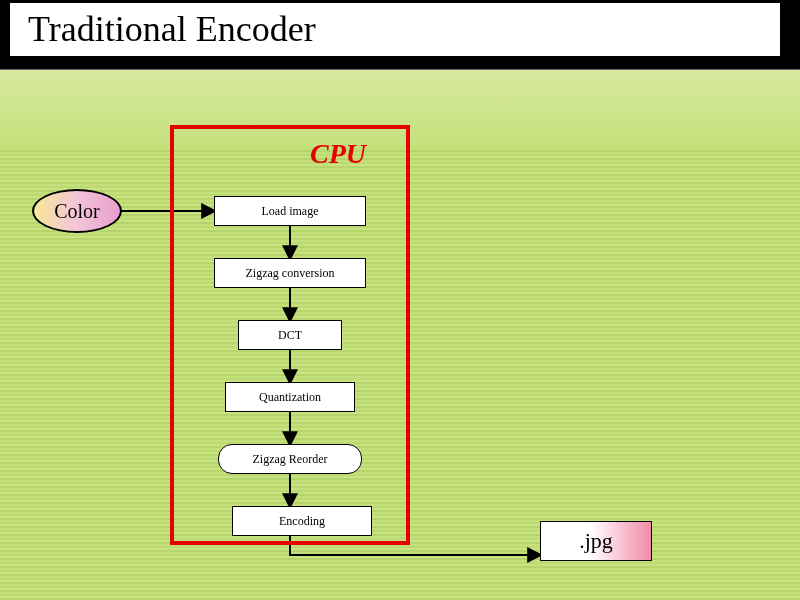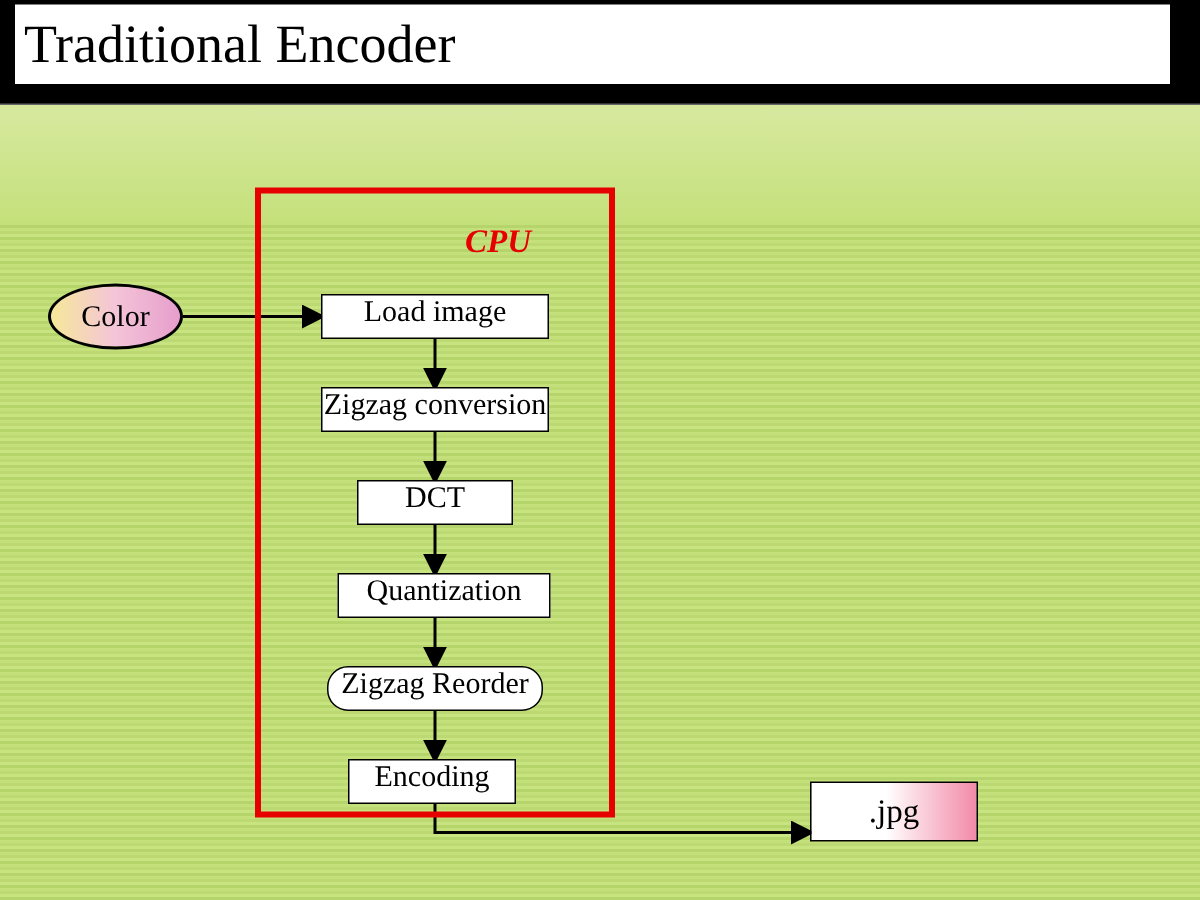"Traditional Encoder" .header-title { padding-left: 6px -> 18px }
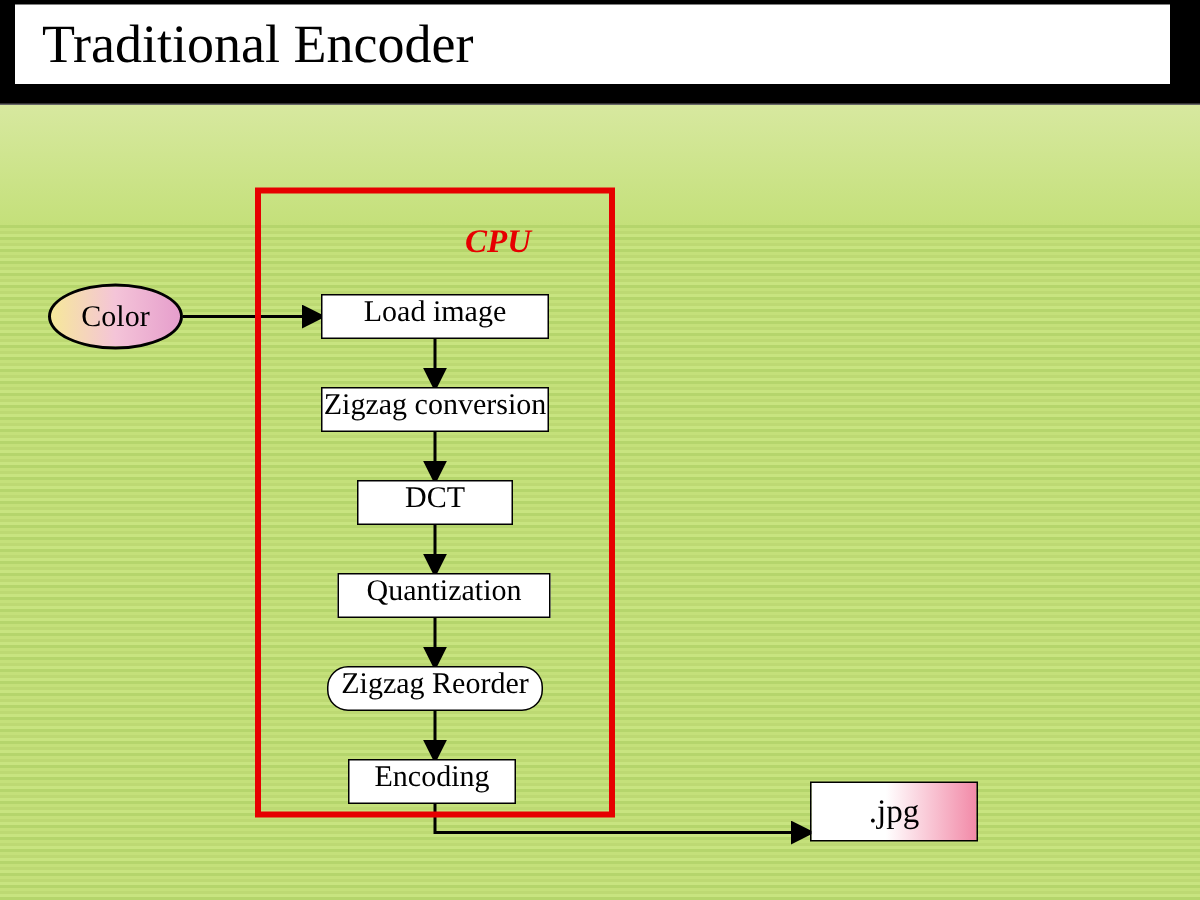"CPU" .cpu-label { font-size: 22px -> 28px; top: 148px -> 138px }
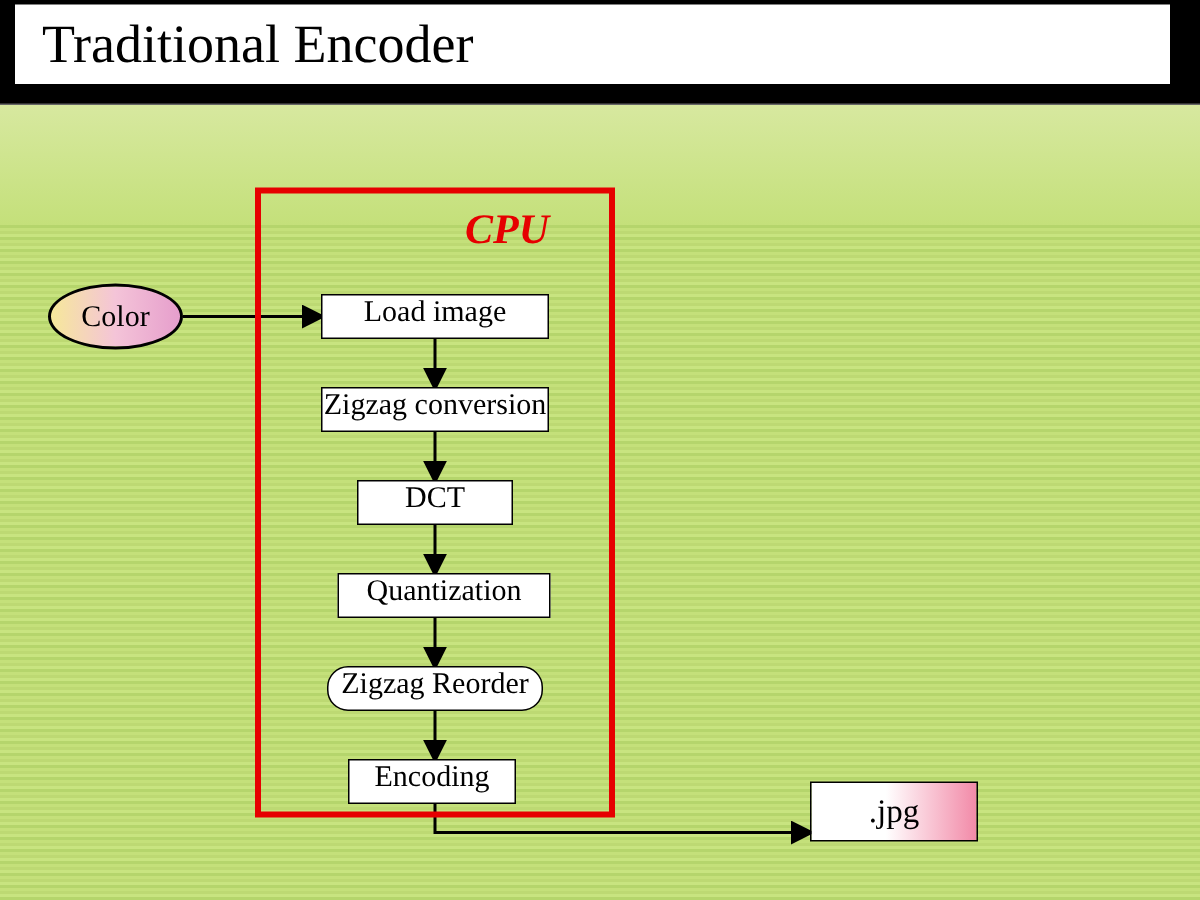"Load image" .step { align-items: flex-start -> center; font-size: 20px -> 12px }
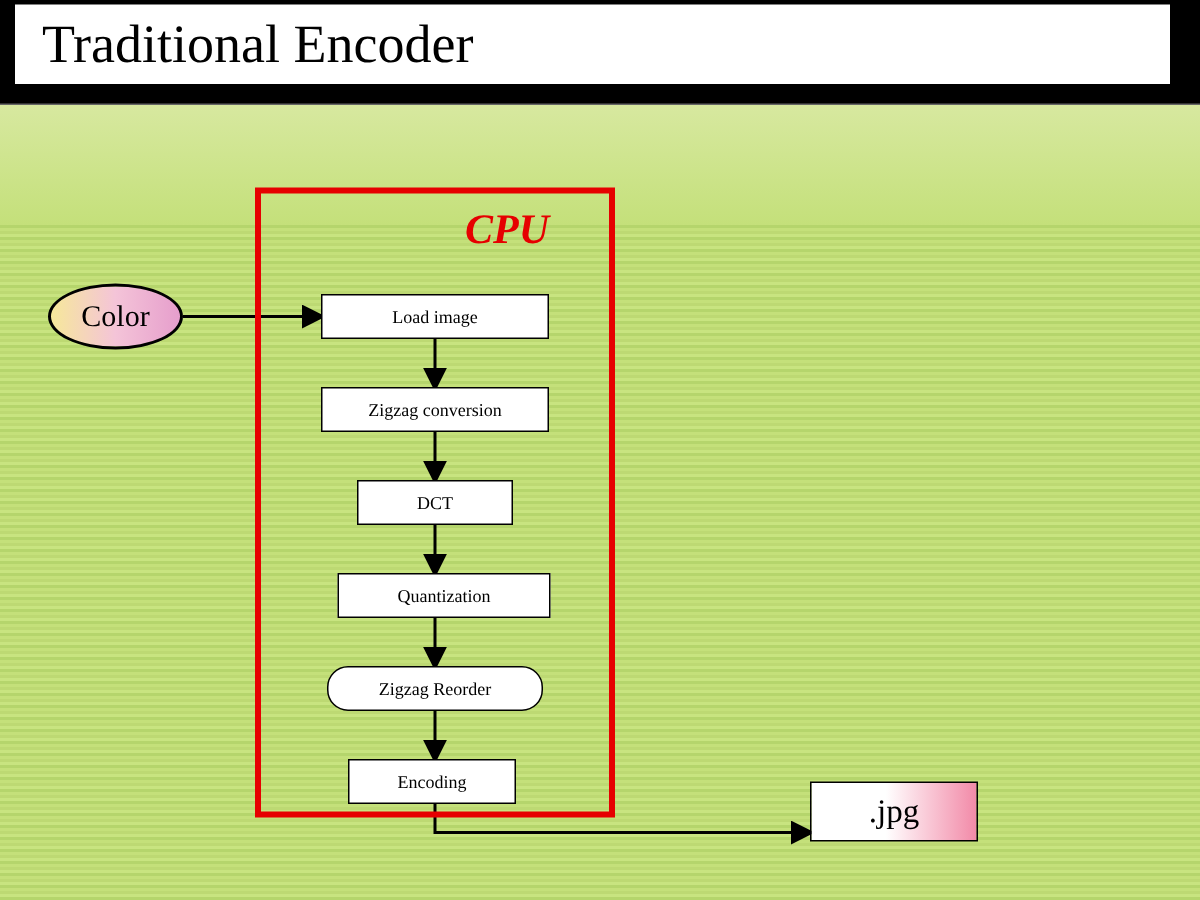"Quantization" div.step { width: 142px -> 130px }
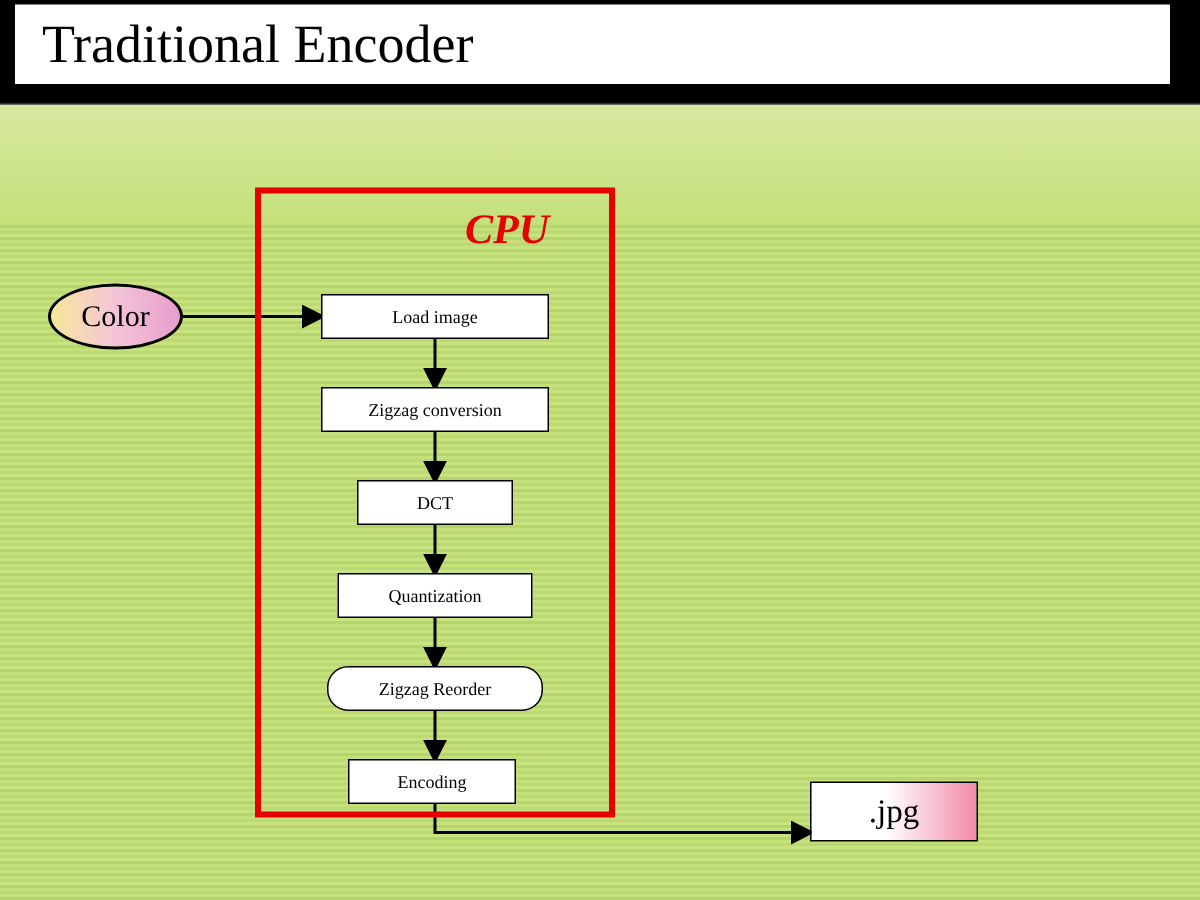"Encoding" div.step { width: 112px -> 140px }
